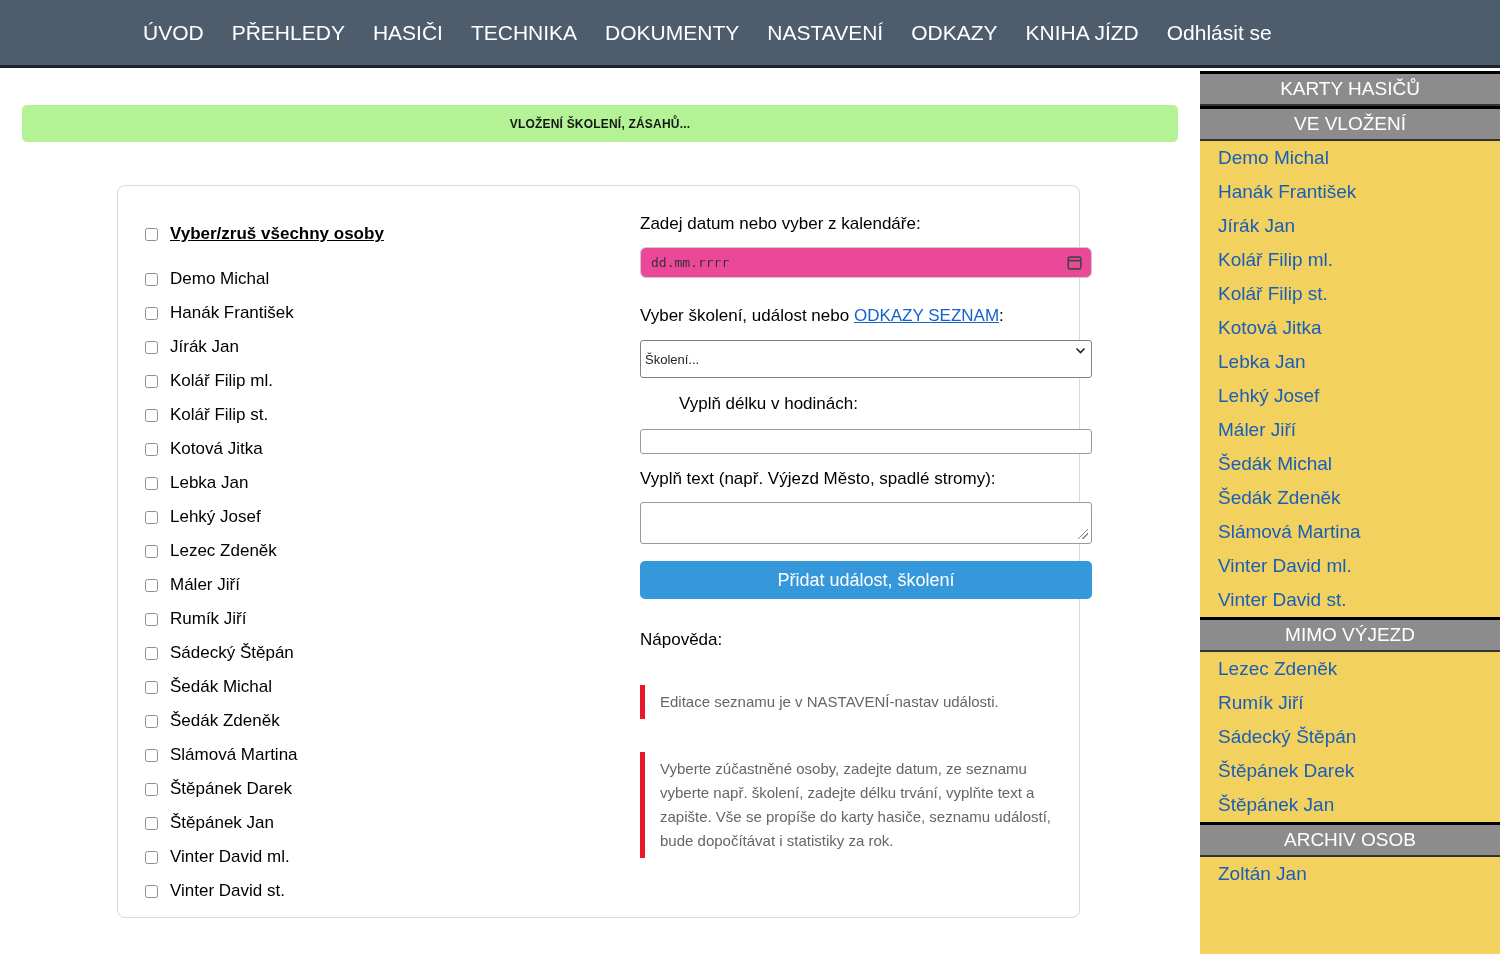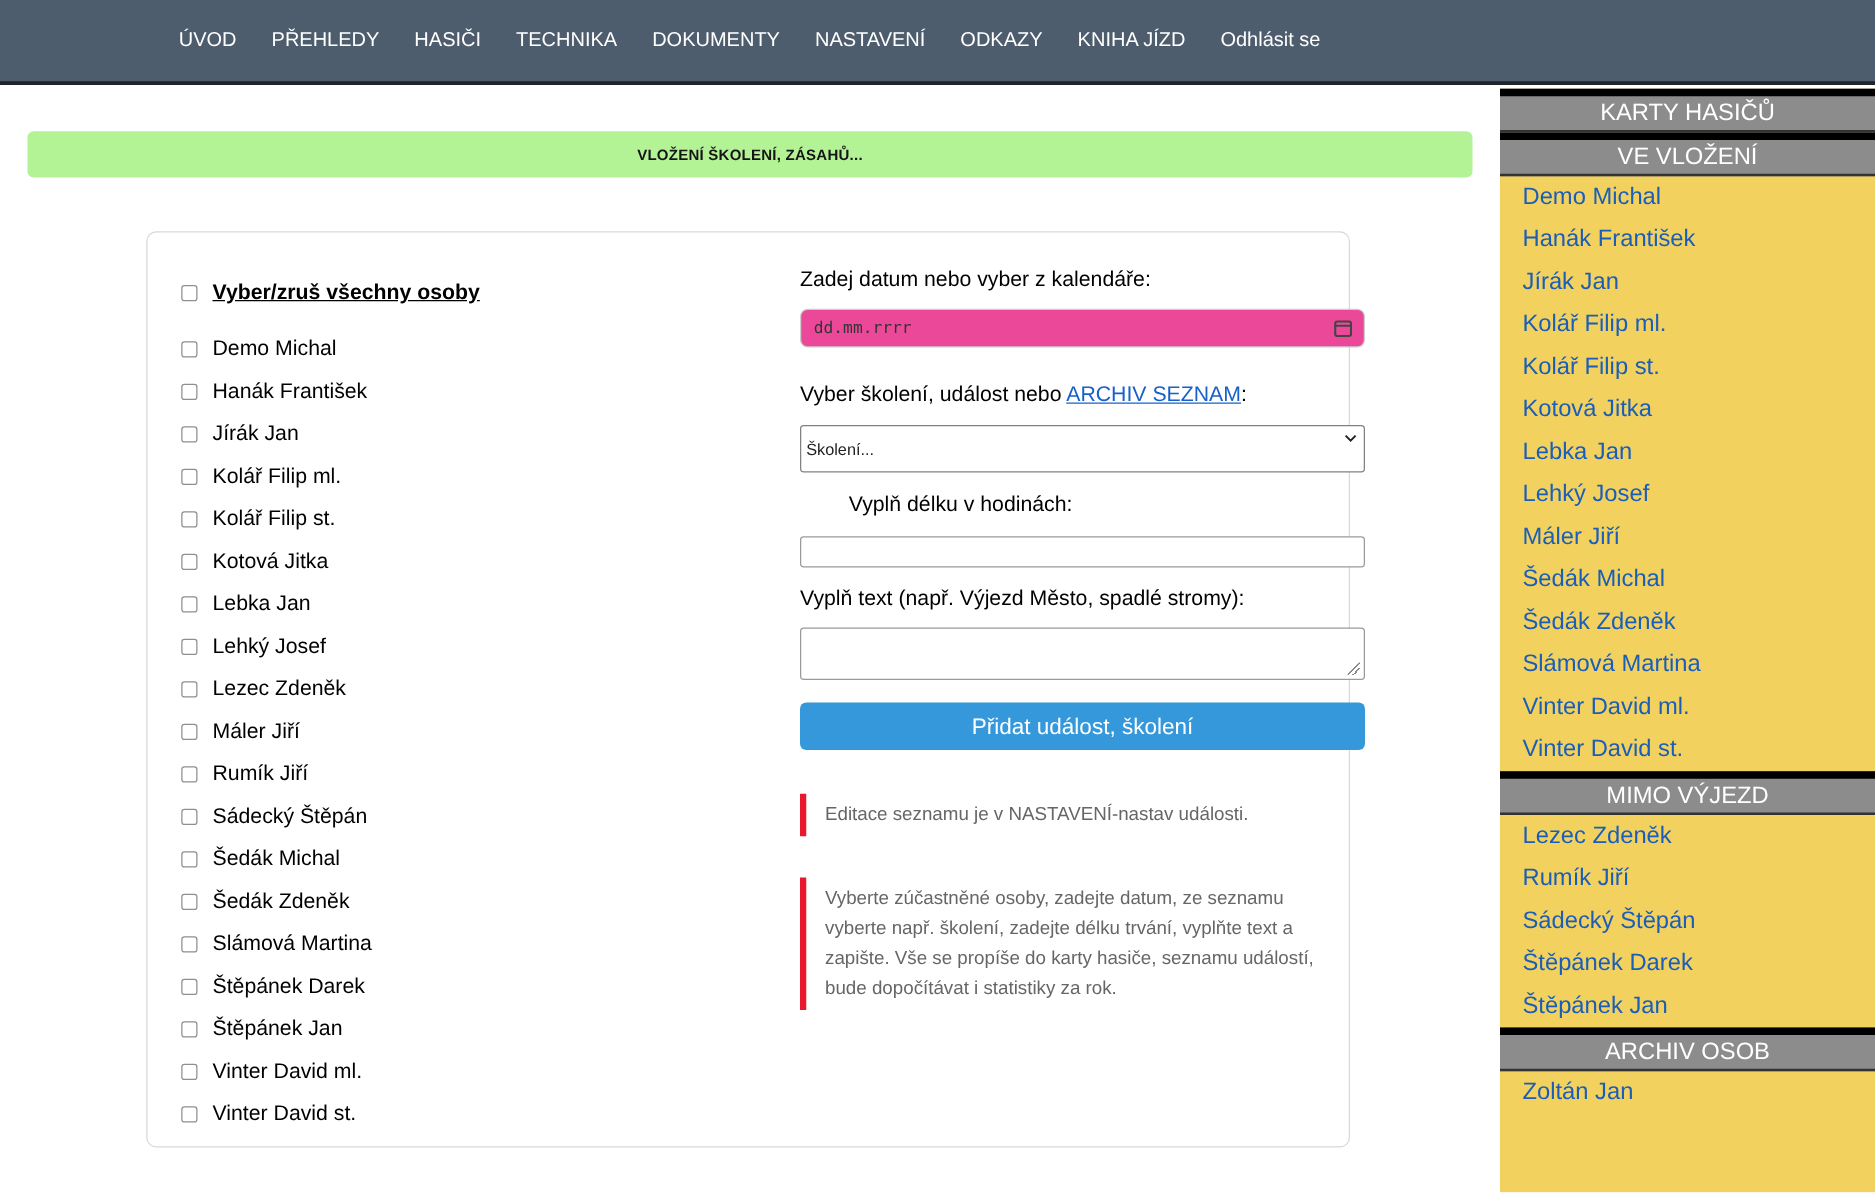"ÚVOD" .nav-item { font-size: 16px -> 21px }
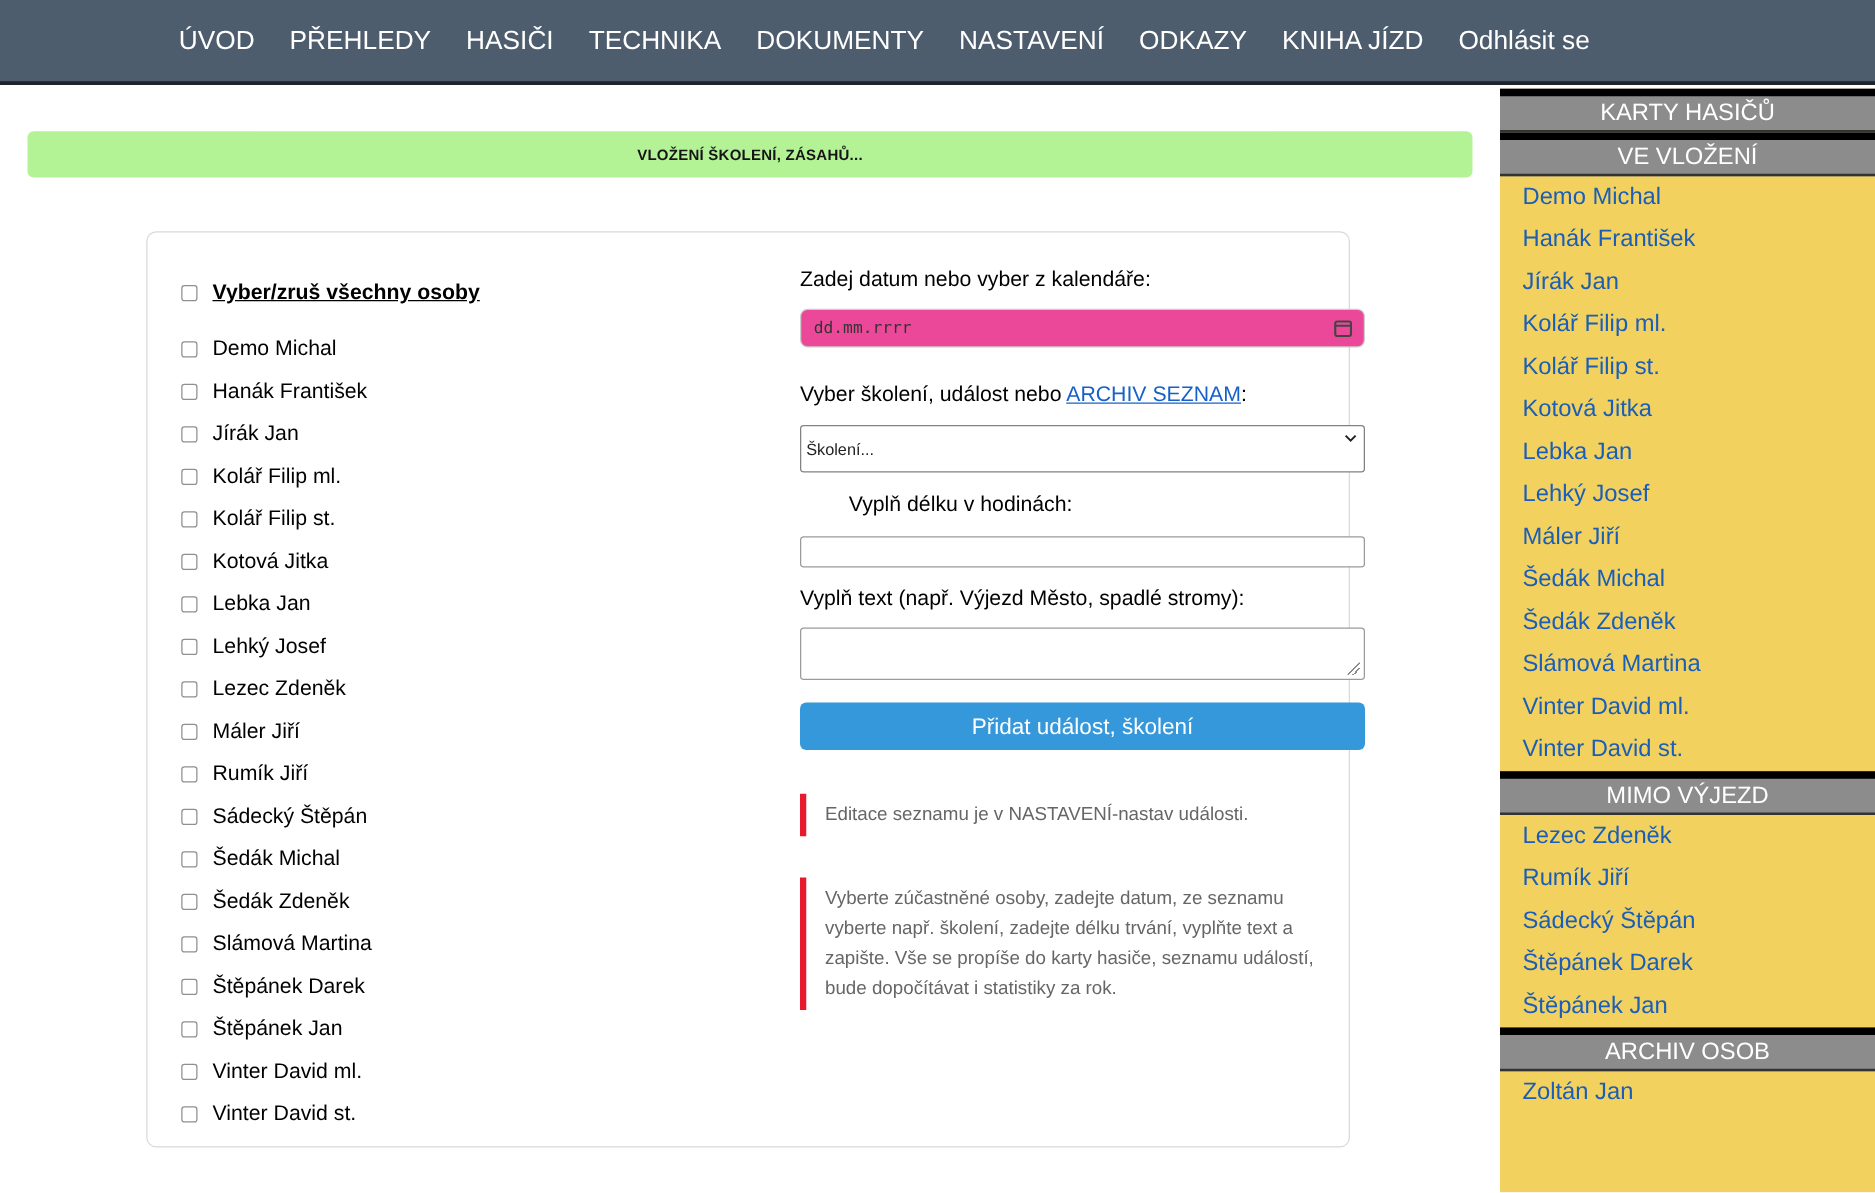"KARTY HASIČŮ" .side-header { border-top: 6px solid #000000 -> 3px solid #000000 }
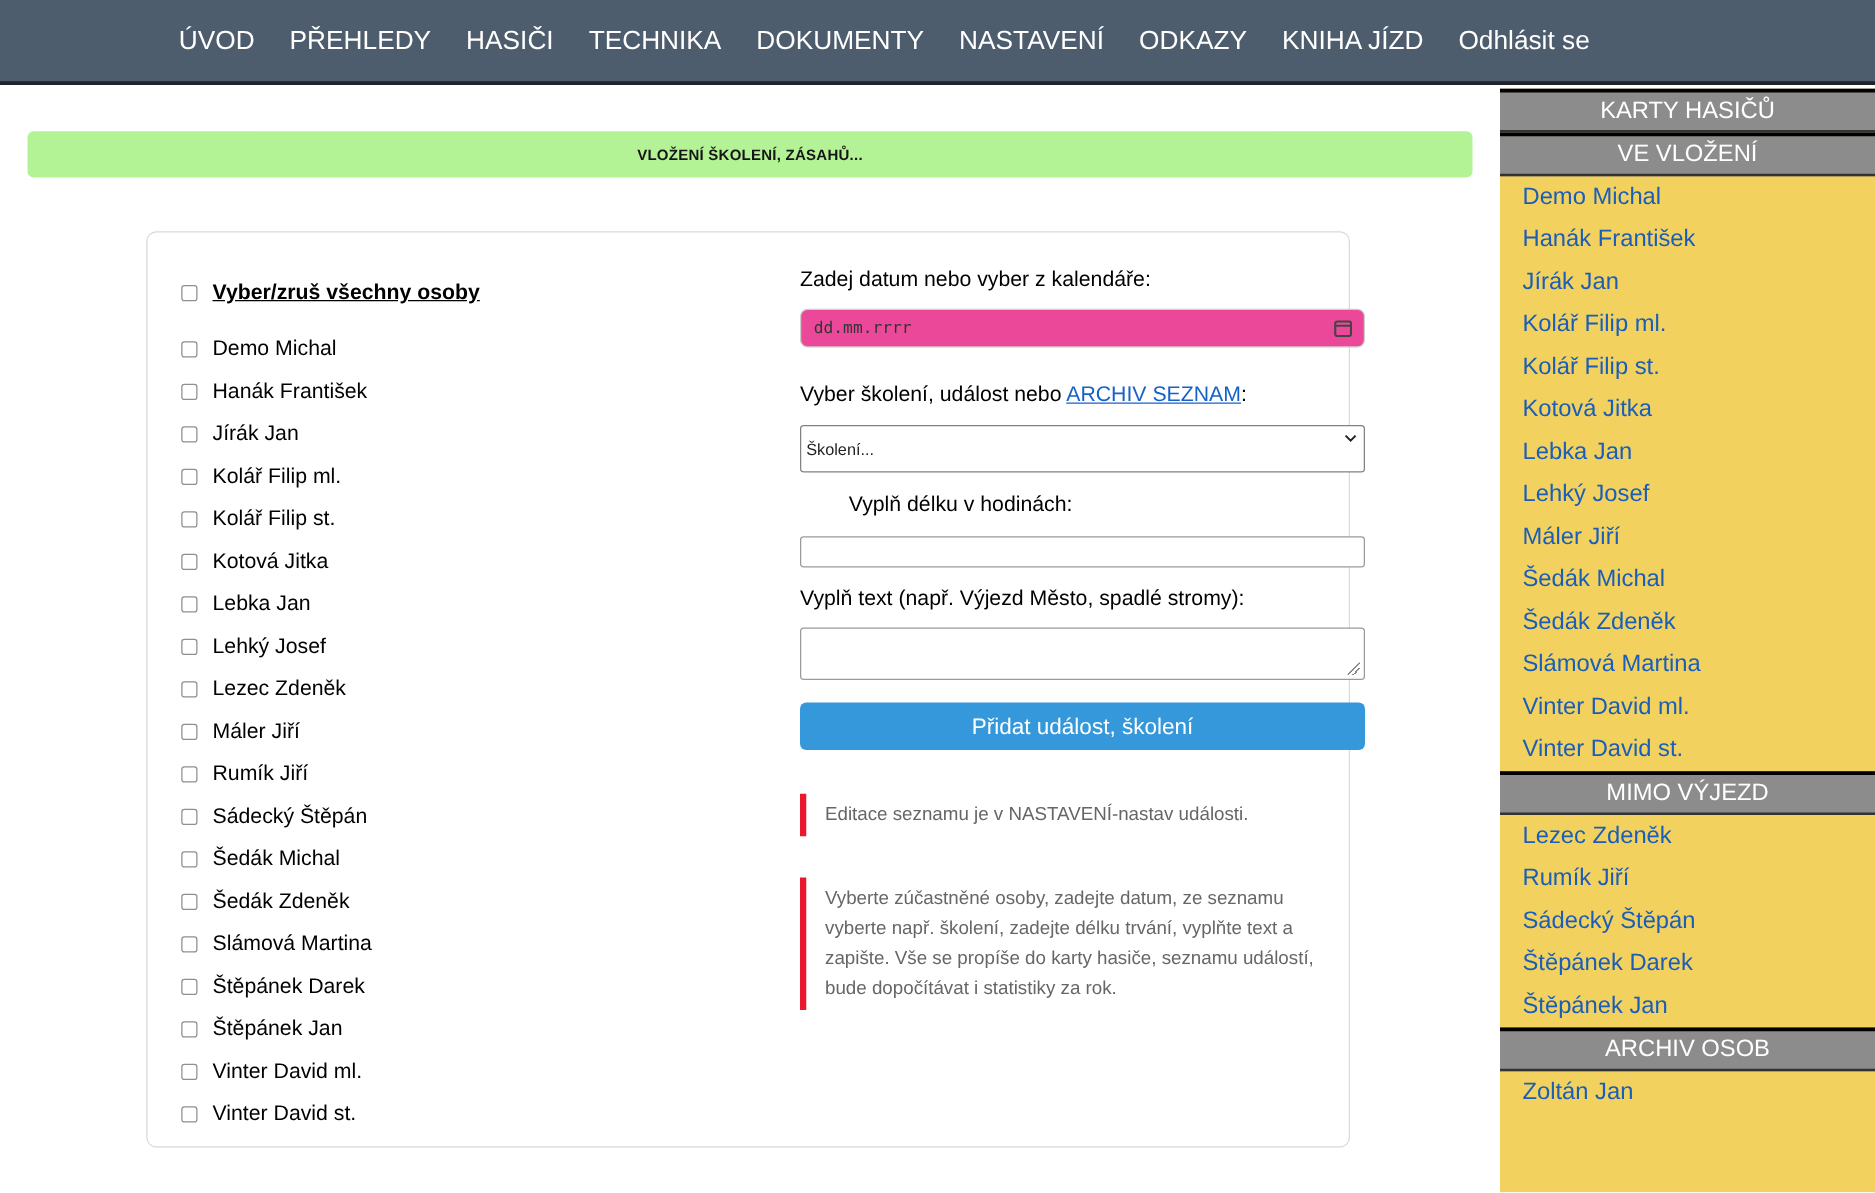"ARCHIV SEZNAM" span.lbl-link { text: ARCHIV -> ODKAZY }
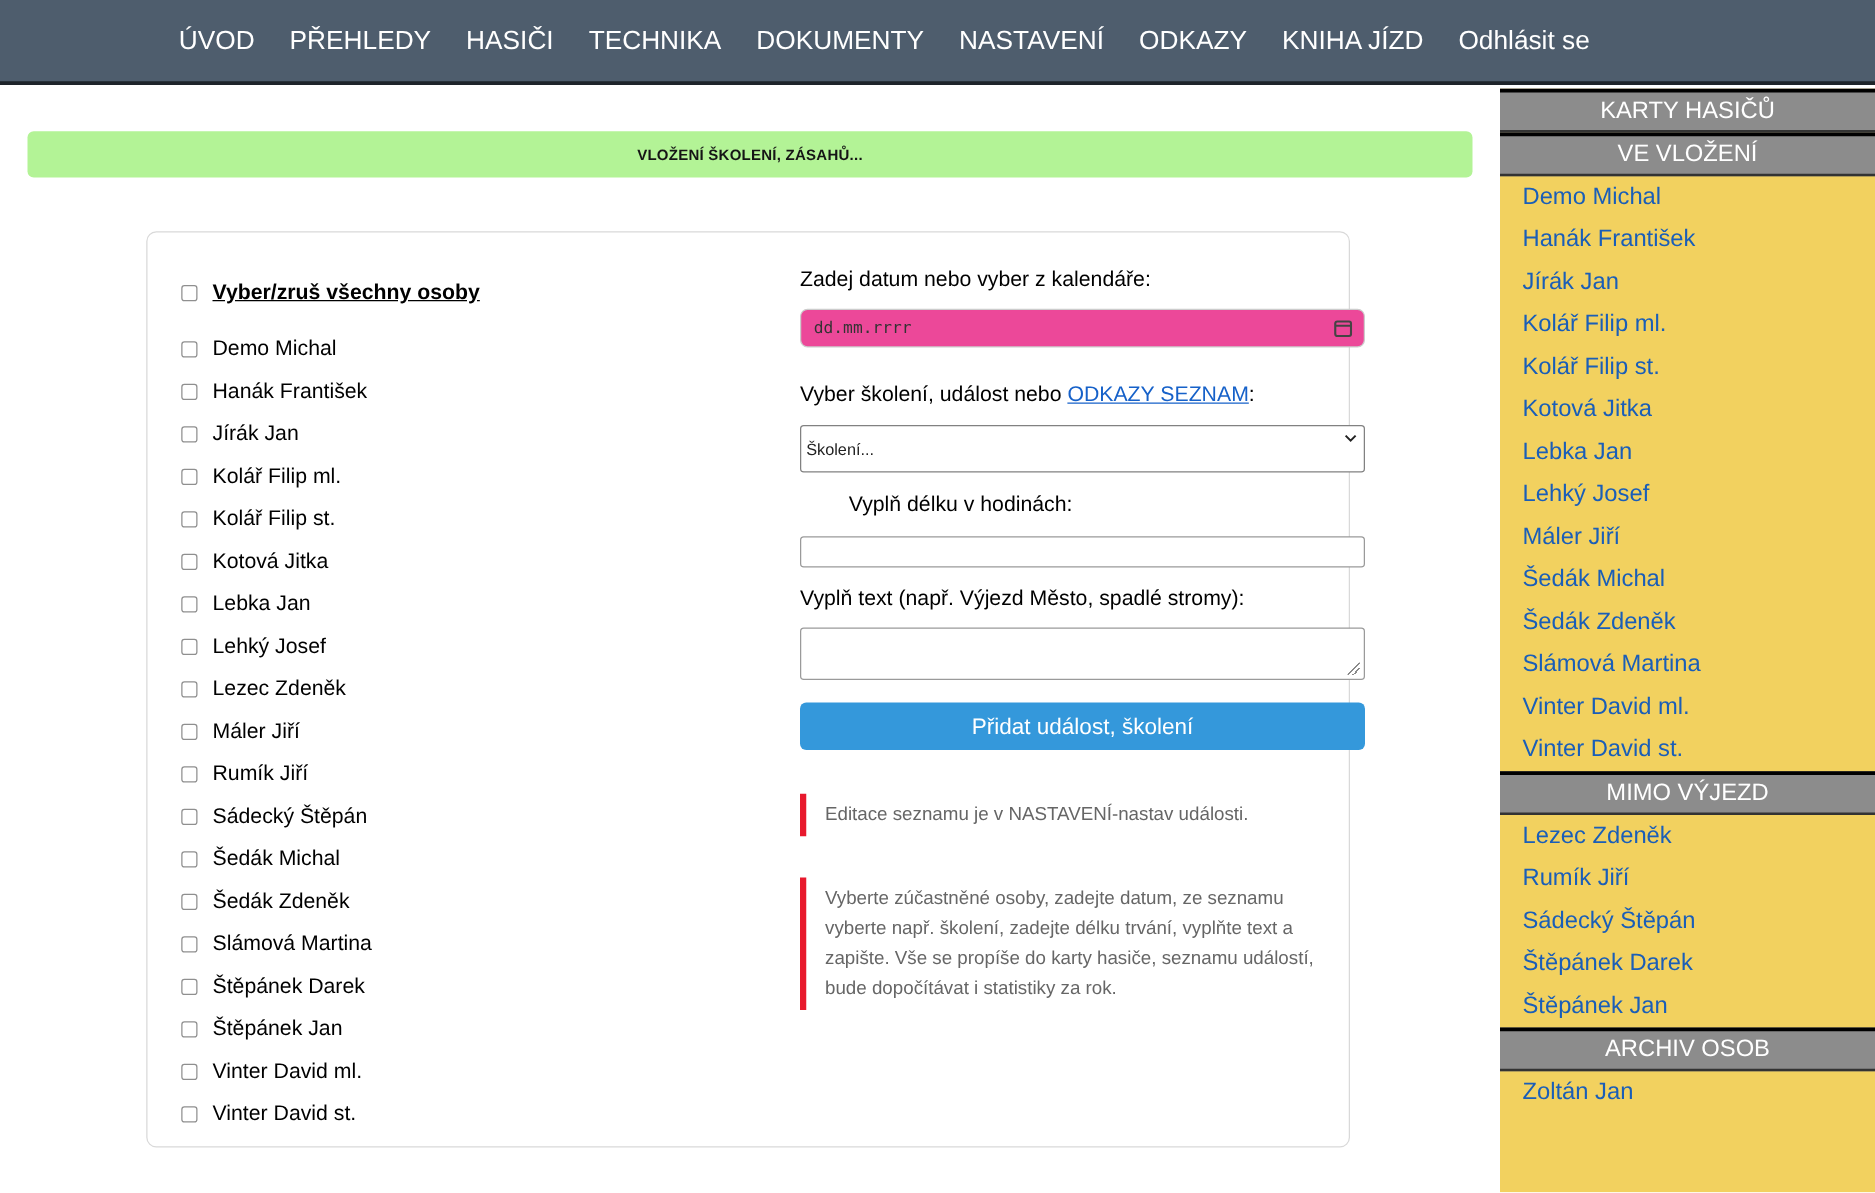"Nápověda:" div.help-title { html: none -> <div>Nápověda:</div> }
